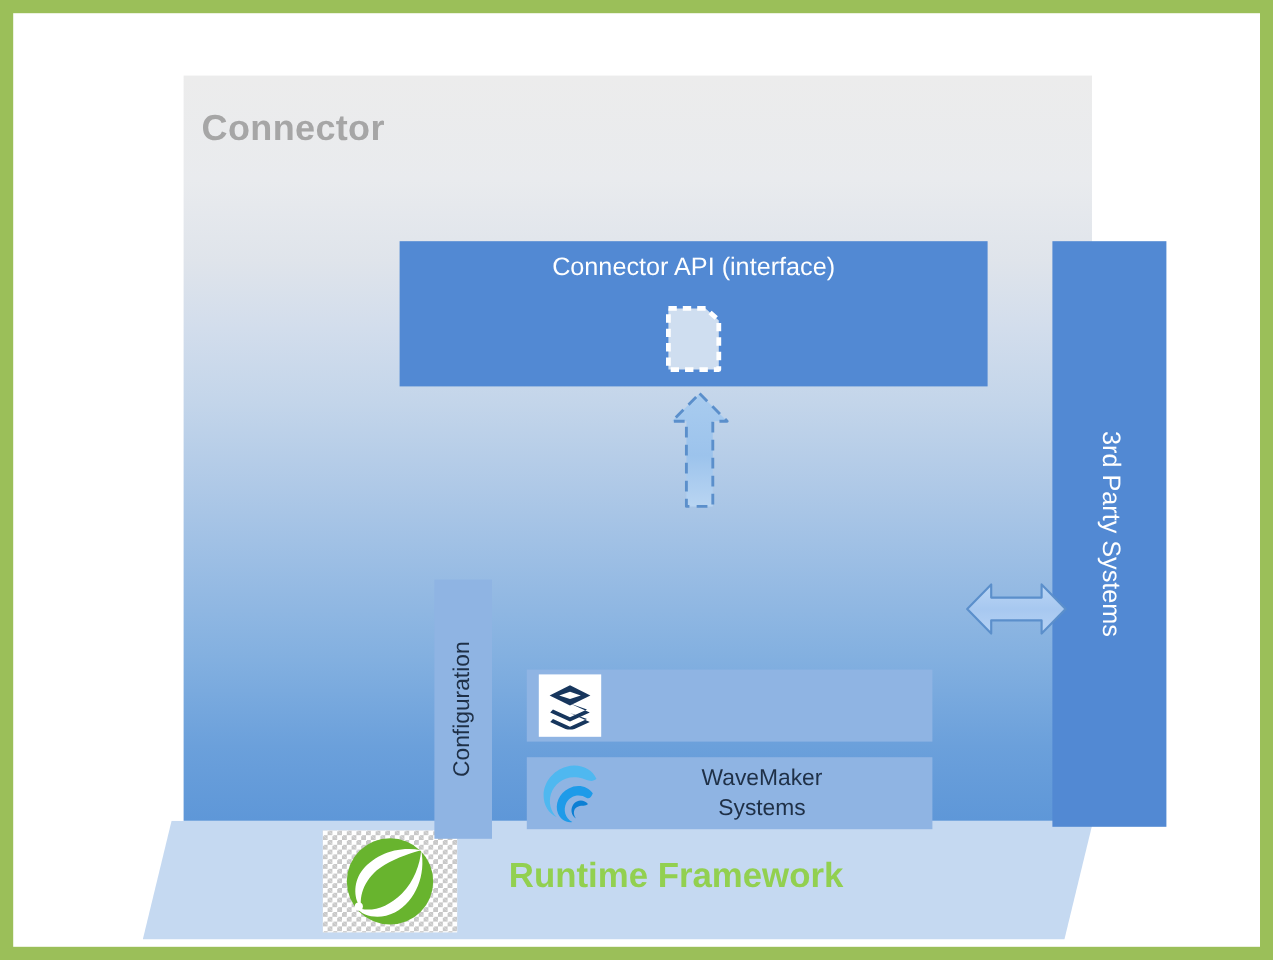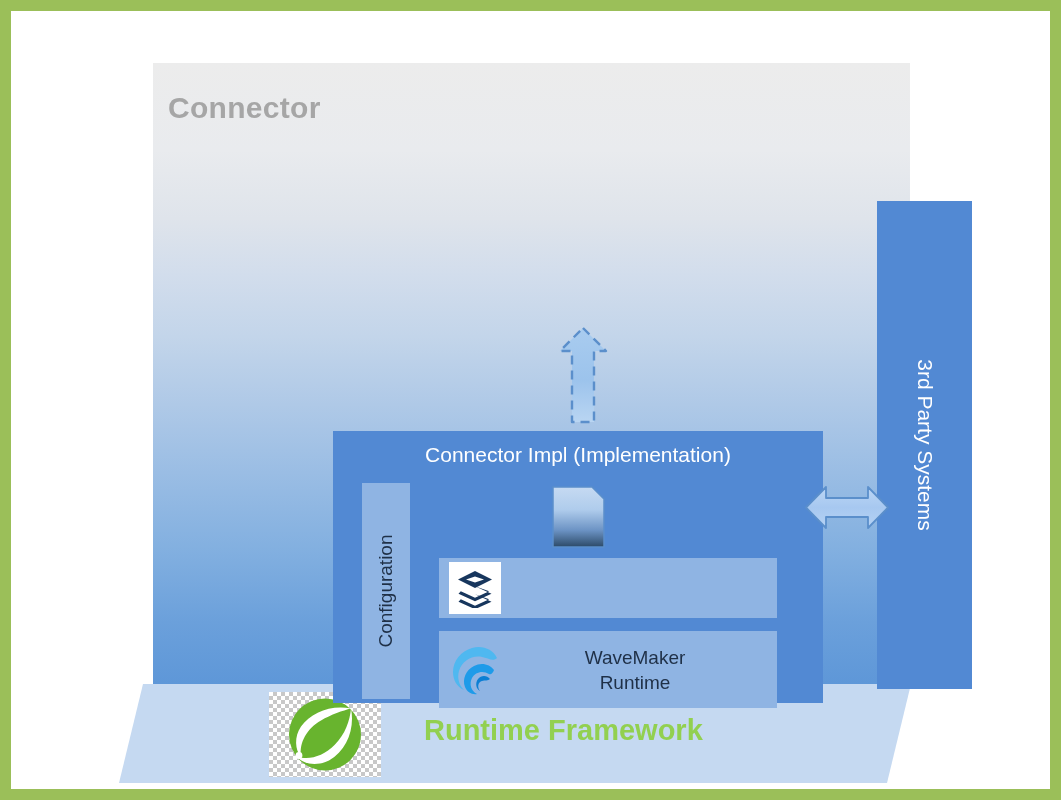"Connector API (interface)" div { html: none -> <div> <div>Connector API (interface)</div> <svg> <path></path> </svg> </div> }
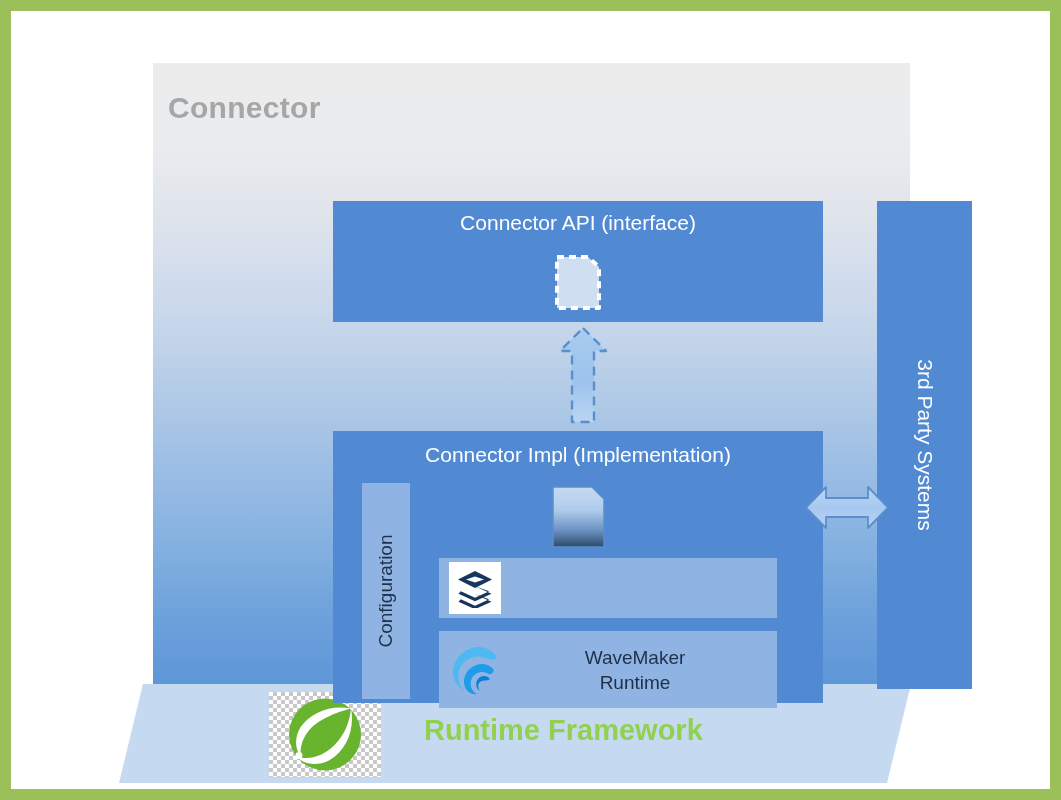"Connector Impl (Implementation)" div { html: <div> <div>Connector Impl (Implementation)</div> <svg> <defs> <linearGradient> <stop></stop> <stop></stop> <stop></stop> <stop></stop> </linearGradient> </defs> <path></path> </svg> </div> -> none }
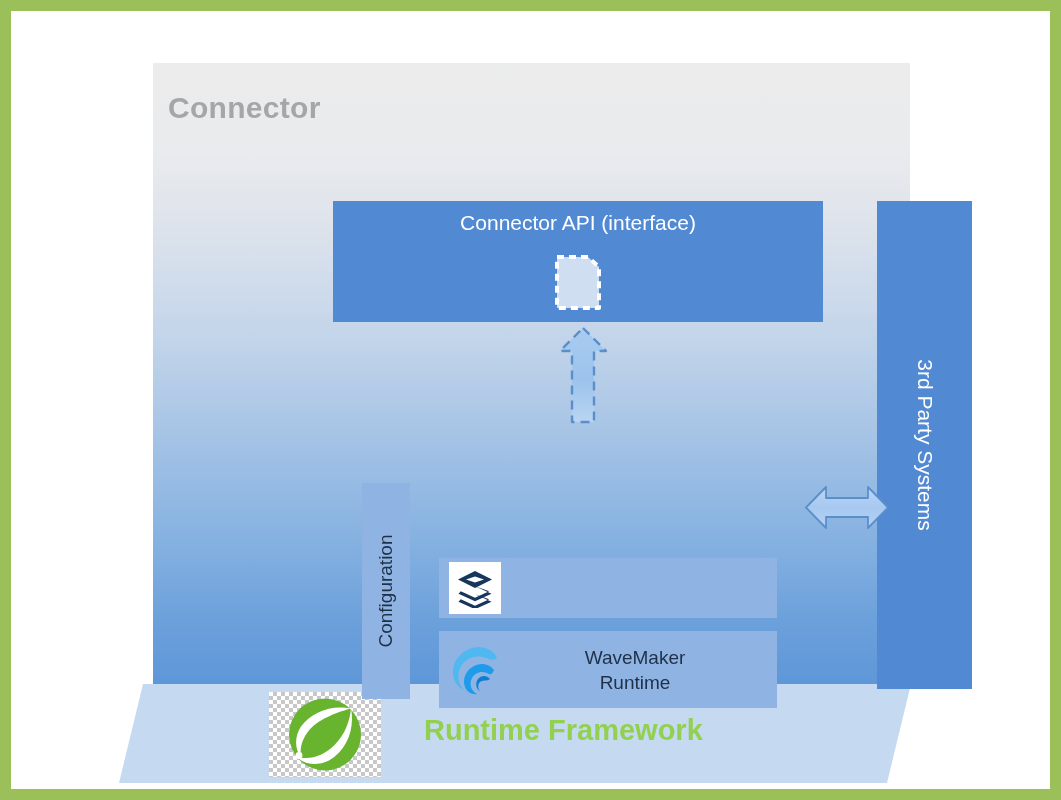"WaveMaker" #row-wavemaker-runtime { height: 77px -> 60px }
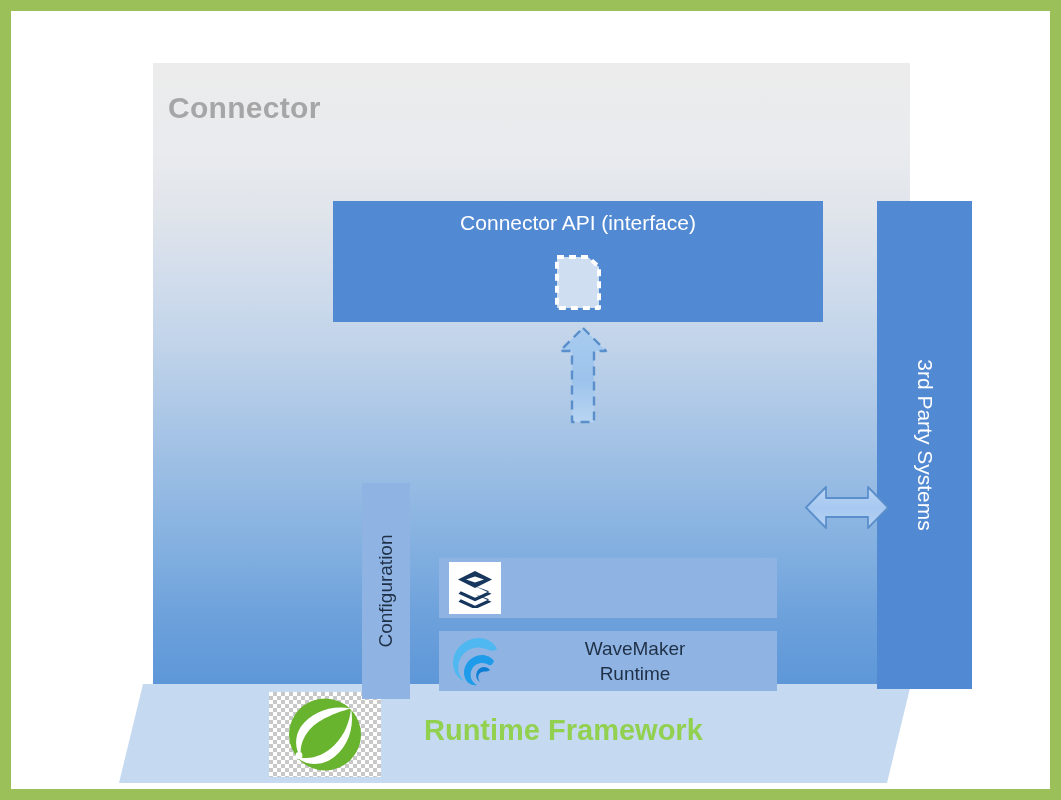"Runtime" div { text: Runtime -> Systems }
